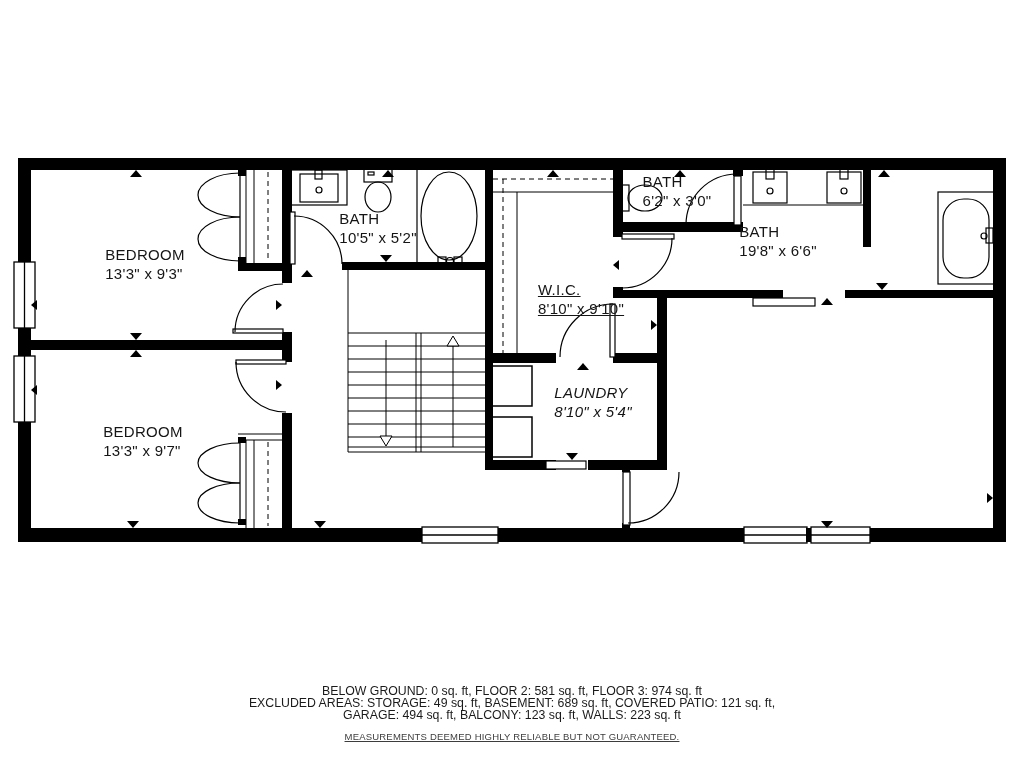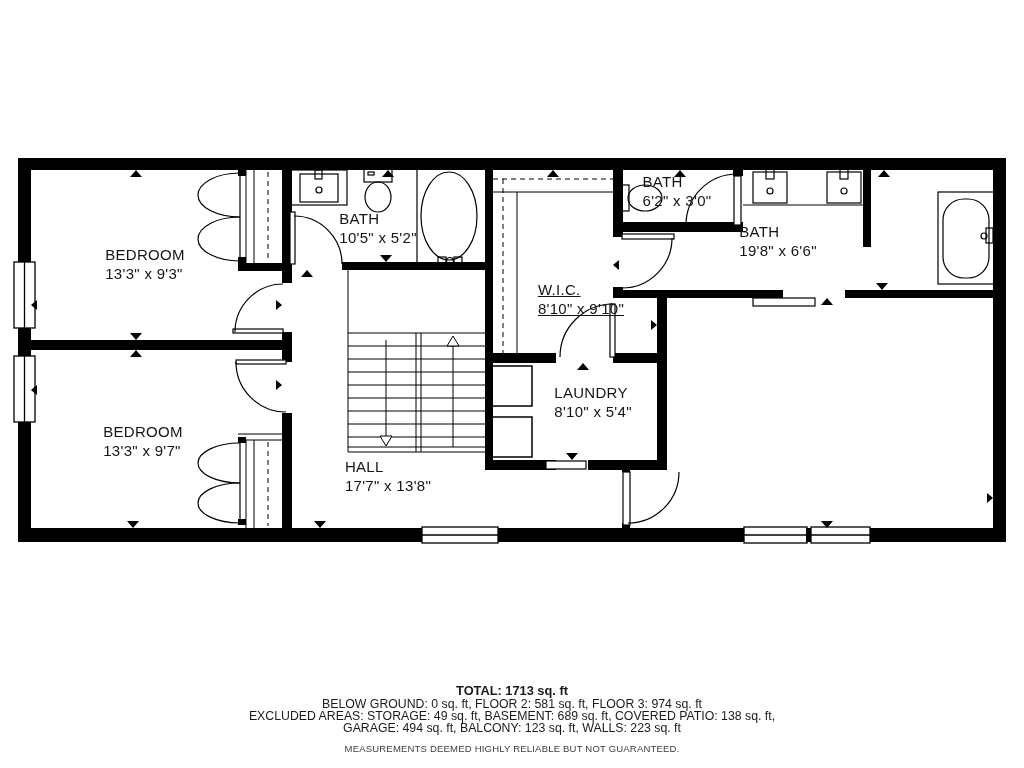"LAUNDRY" div.room-label { font-style: none -> italic }
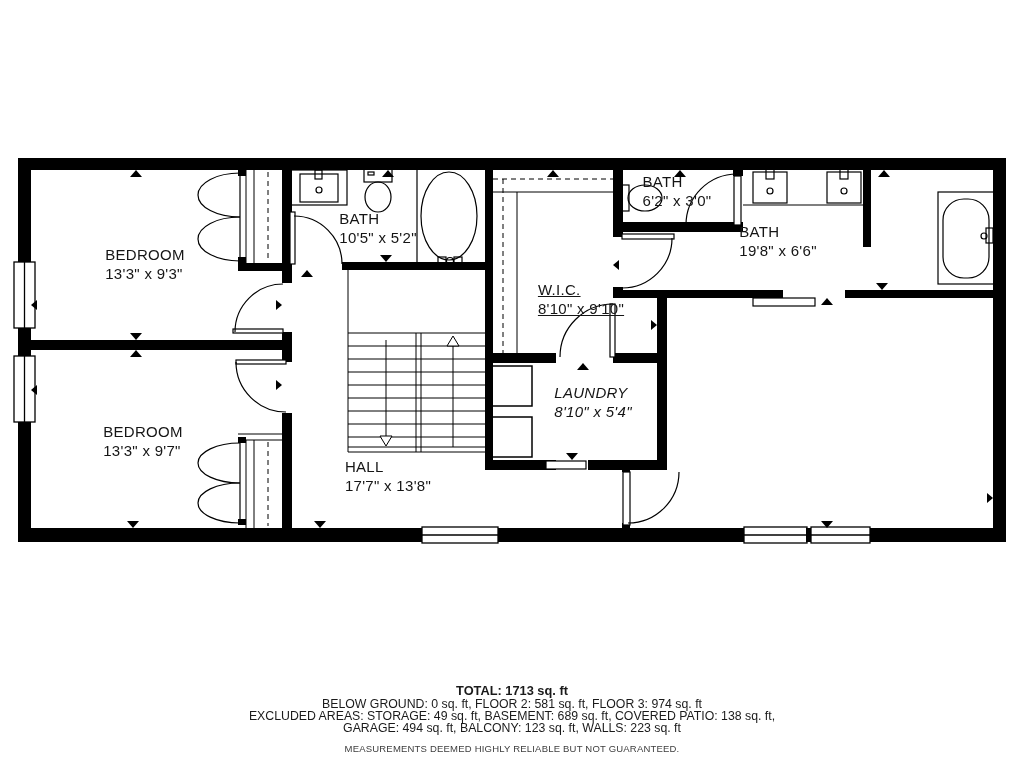"HALL" div.room-label { html: <div> <span>HALL</span> <span>17'7" x 13'8"</span> </div> -> none }
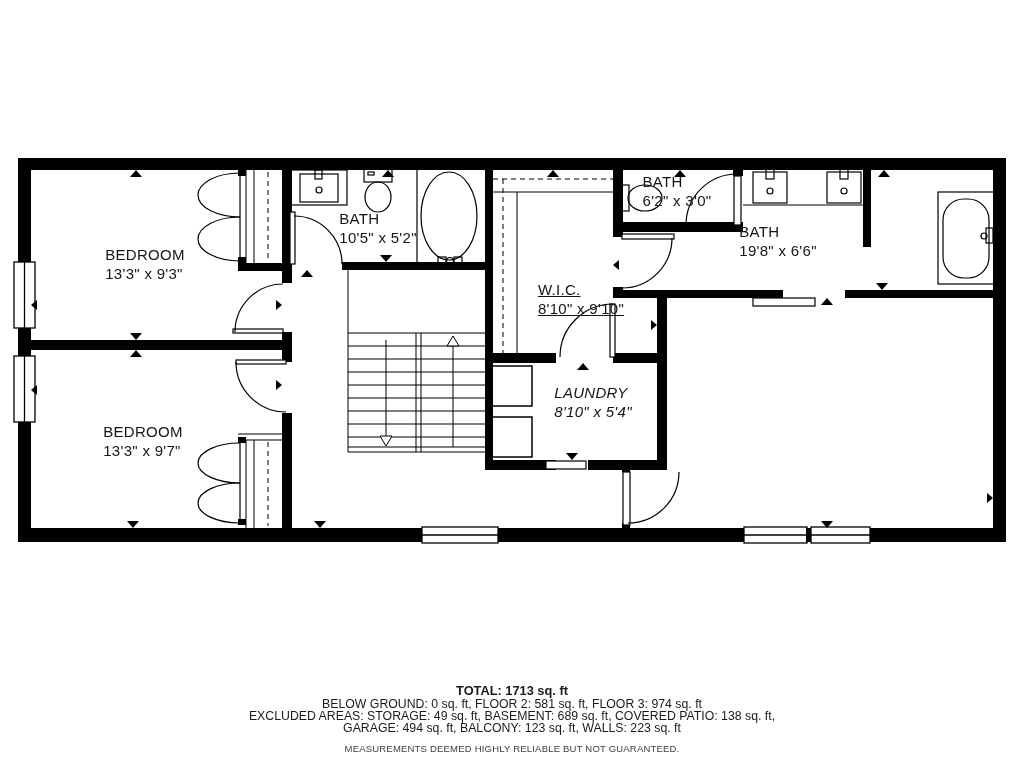"TOTAL: 1713 sq. ft" div.total { html: <div>TOTAL: 1713 sq. ft</div> -> none }
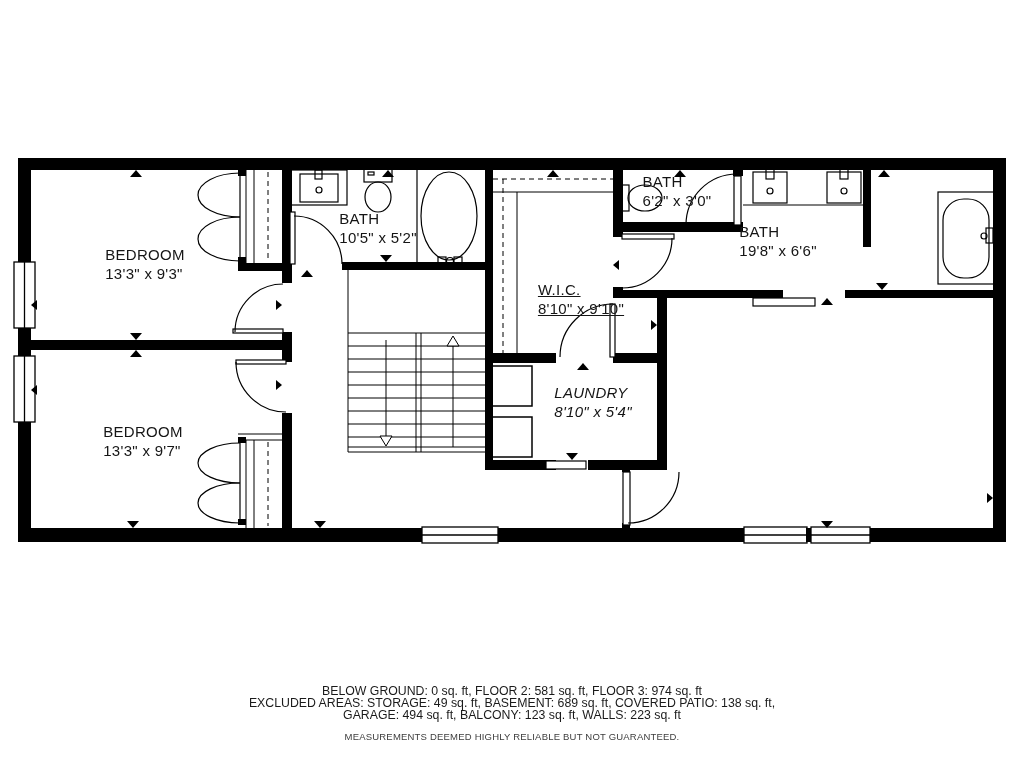"EXCLUDED AREAS: STORAGE: 49 sq." div.fline { text: 138 -> 121 }
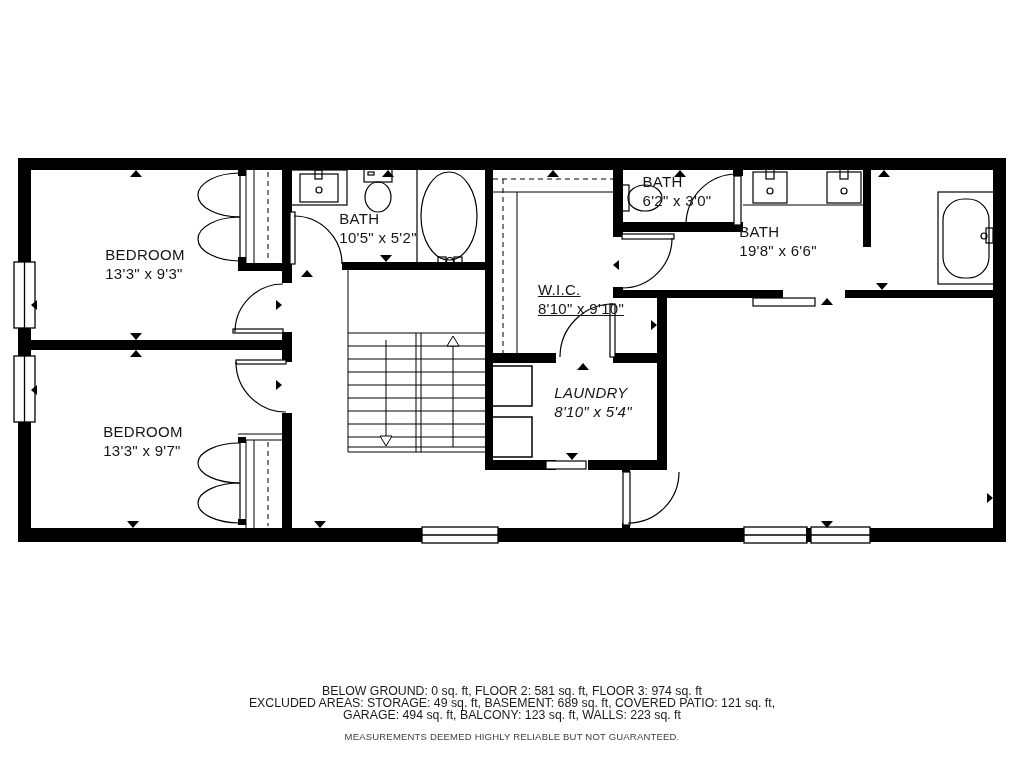"MEASUREMENTS DEEMED HIGHLY RELIABLE BUT" .footer .disclaimer { text-decoration: none -> underline }
